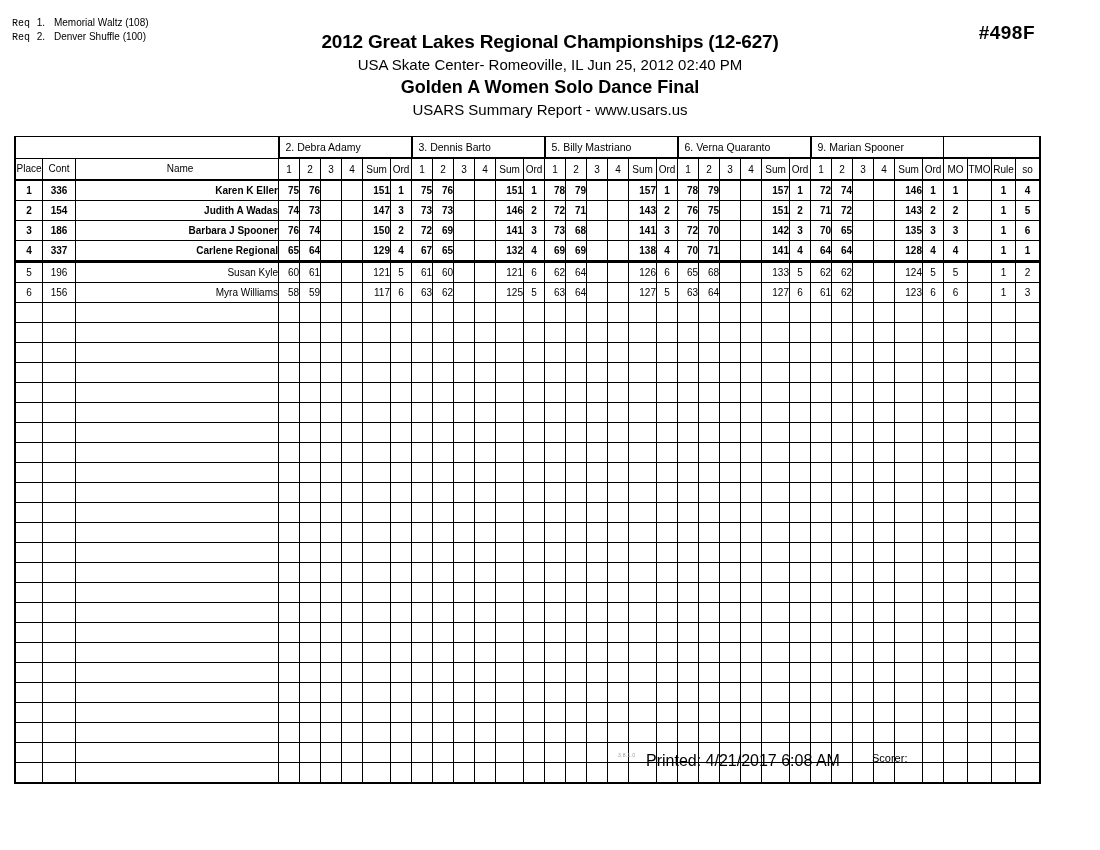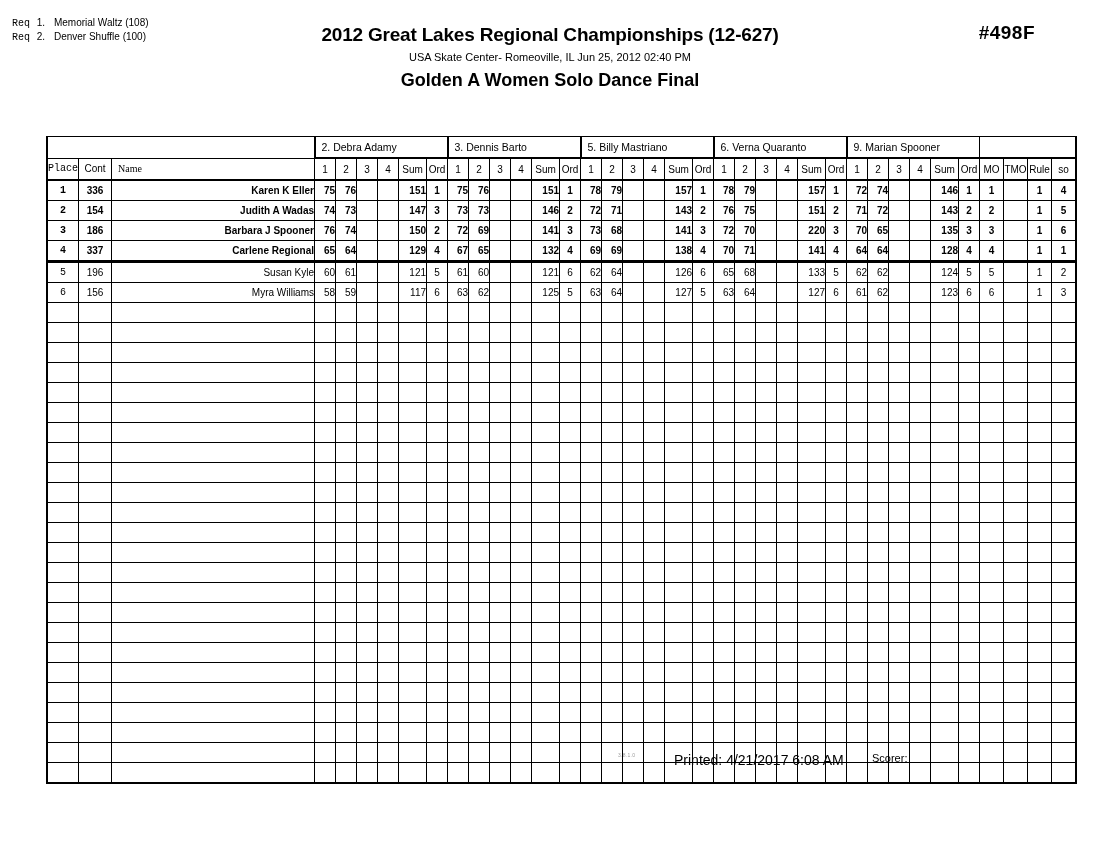"2012 Great Lakes Regional Championships" #title-block { top: 23px -> 30px }
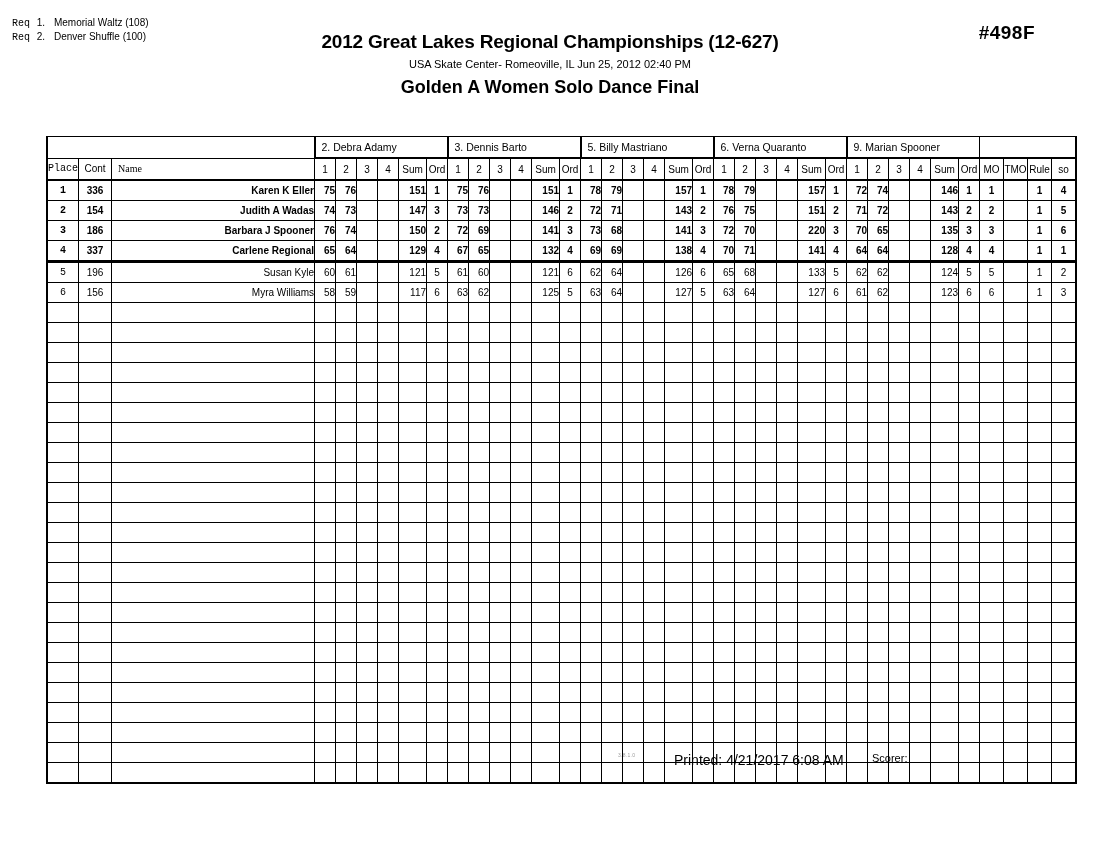"USA Skate Center- Romeoville, IL" #venue-line { font-size: 11px -> 15px }
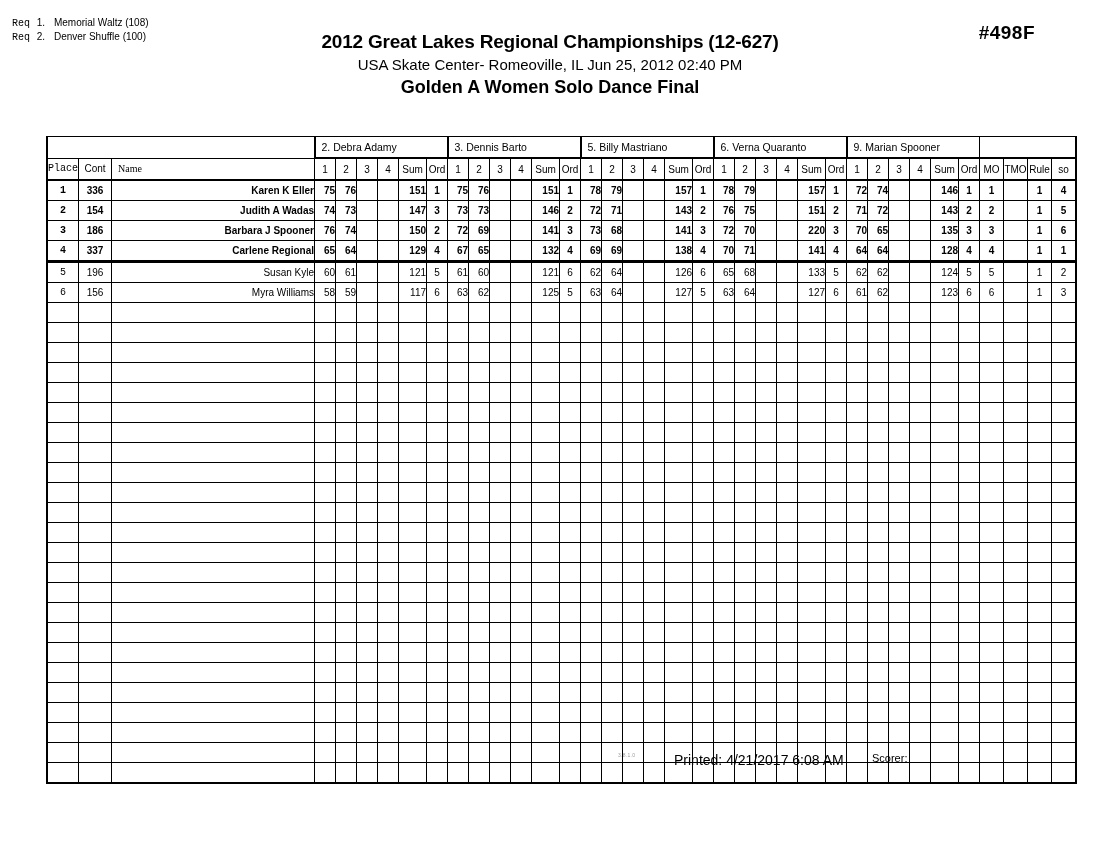"USARS Summary Report - www.usars.us" div { html: none -> <div>USARS Summary Report - www.usars.us</div> }
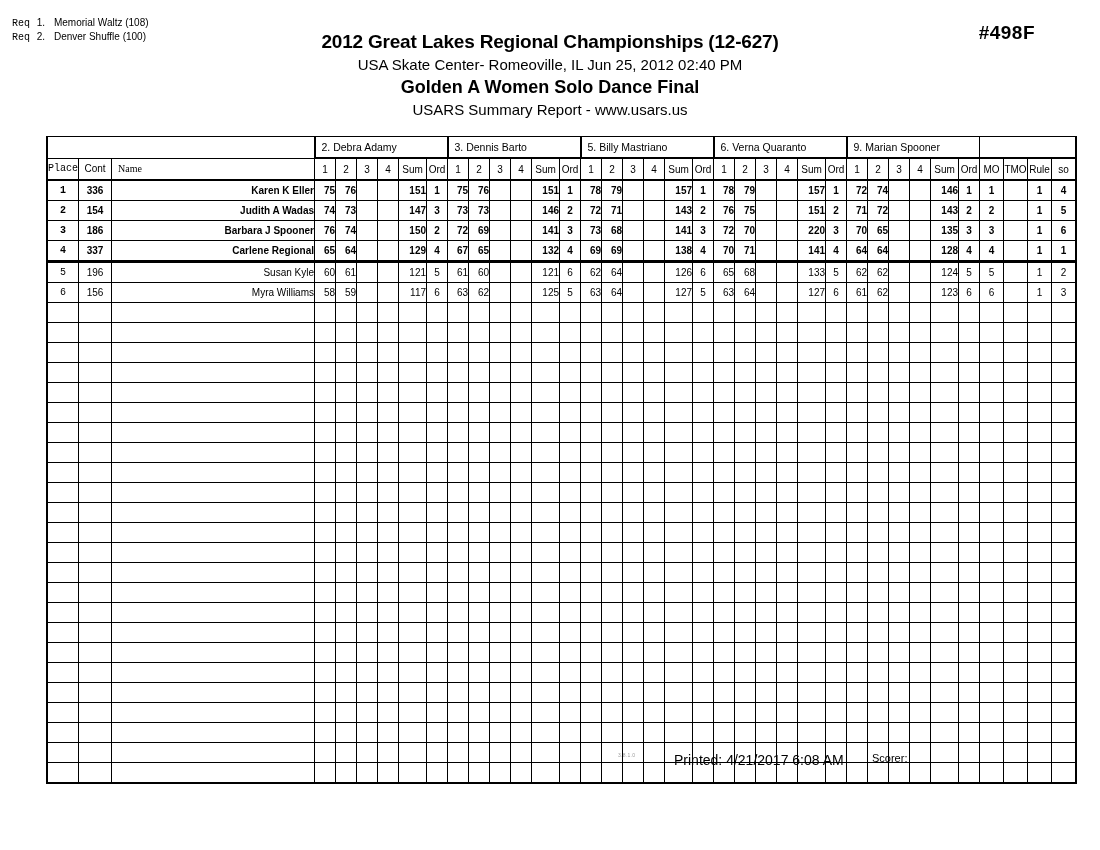"2. Debra Adamy" #score-table-wrap { margin-left: 32px -> none }
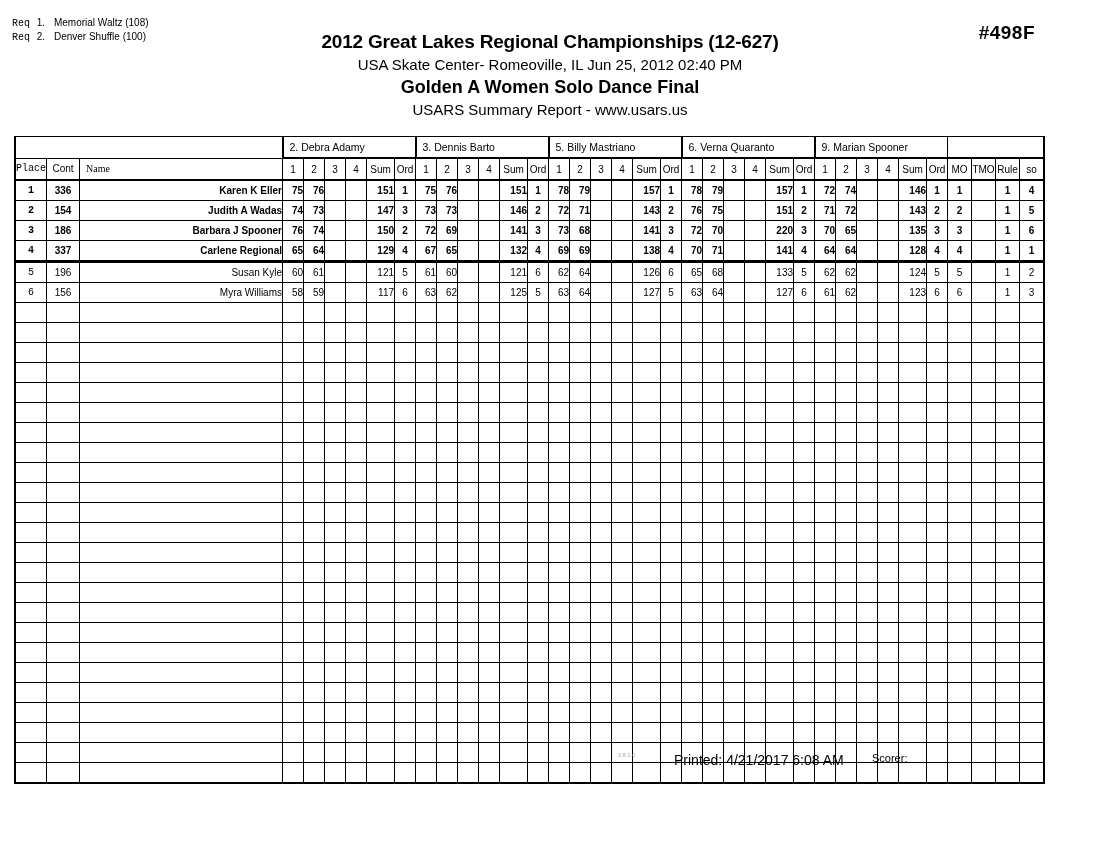"Place" td.place { font-family: Liberation Mono, monospace -> none }
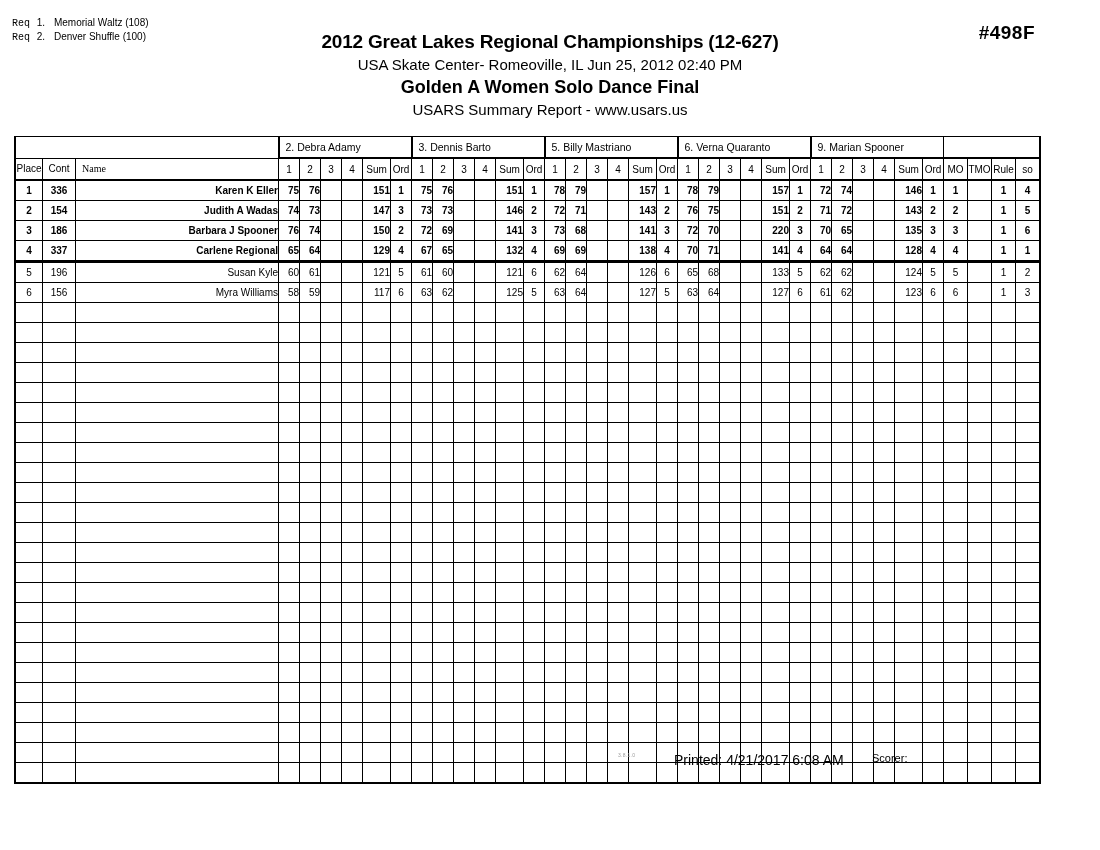"Name" tr.col-head td.name-h { font-family: Liberation Serif, serif -> none; text-align: left -> center }
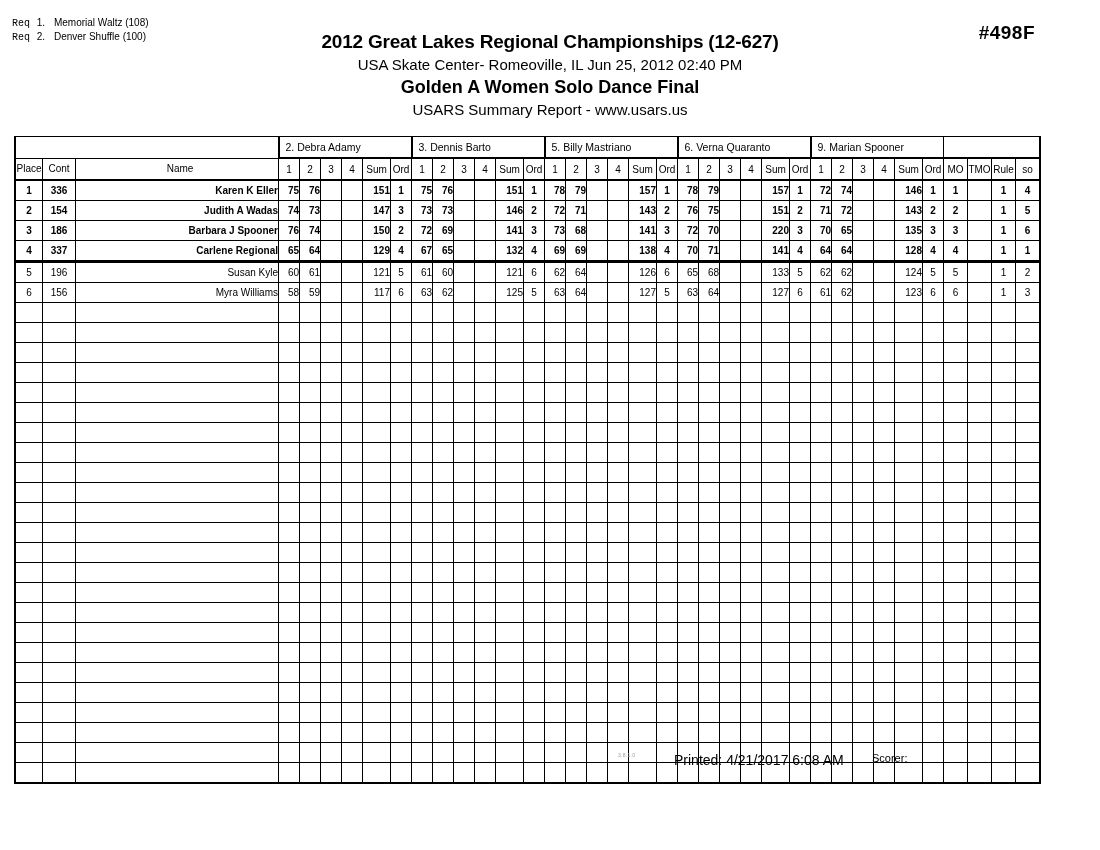"220" td.sum { text: 220 -> 142 }
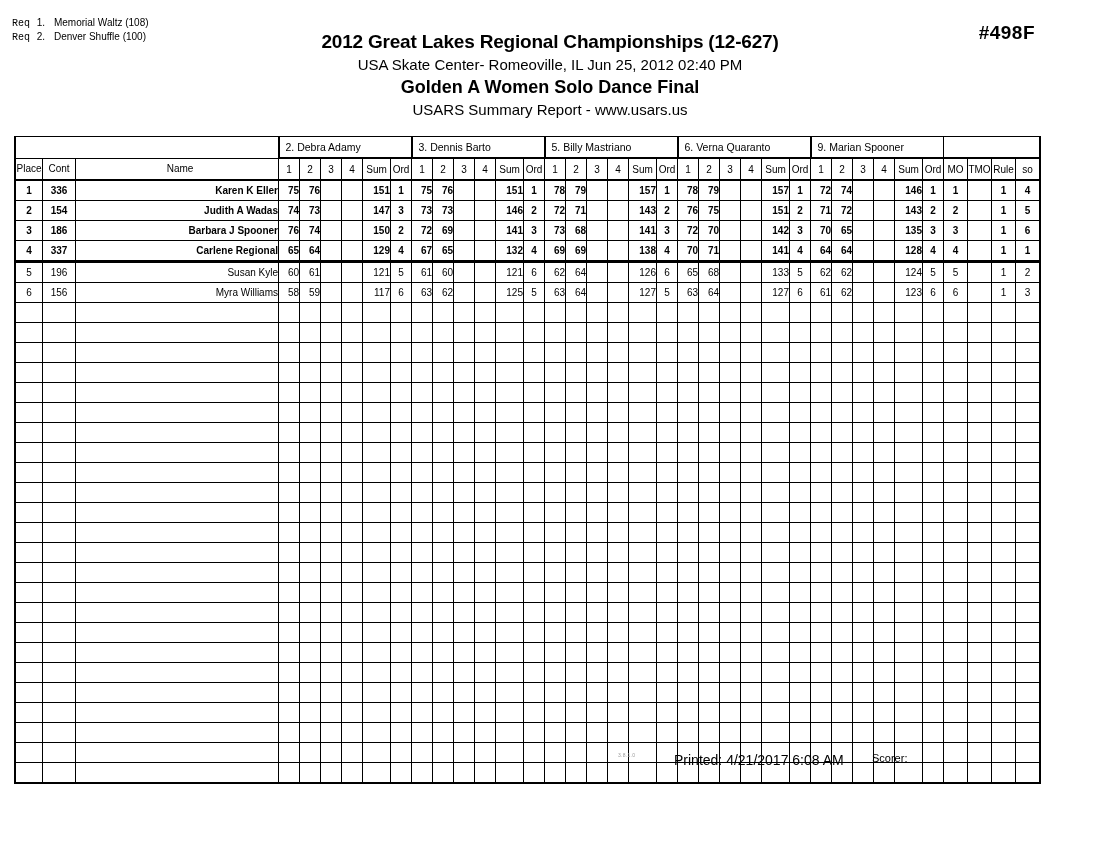"Printed: 4/21/2017 6:08 AM" #printed-stamp { font-size: 14px -> 16px; left: 674px -> 646px }
